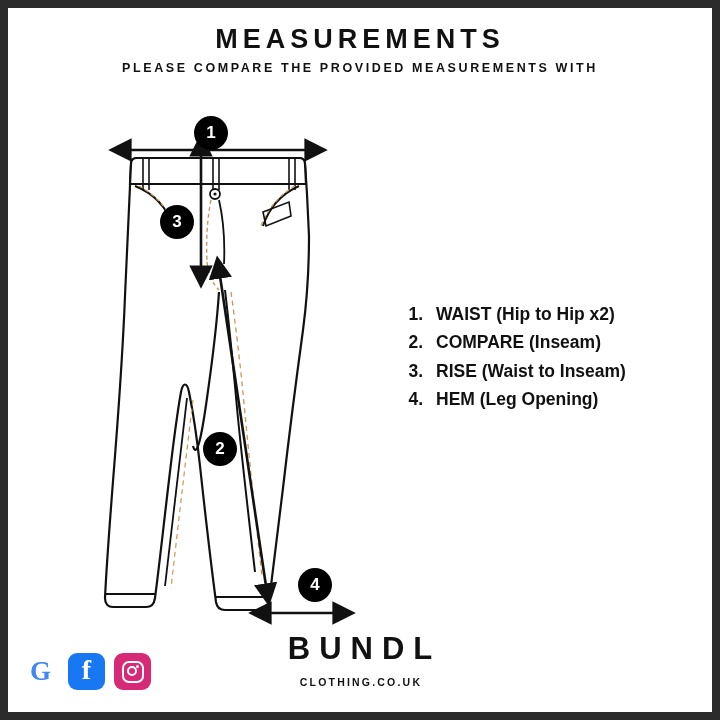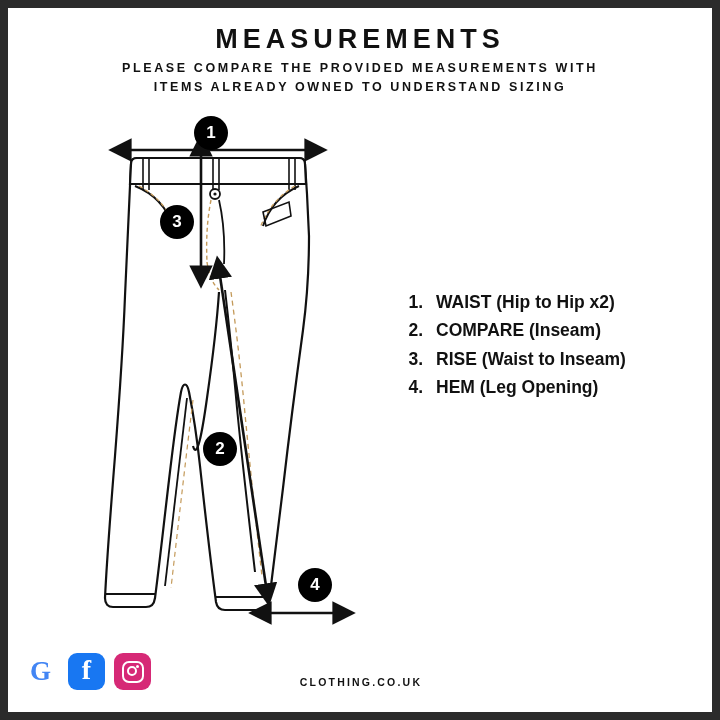"ITEMS ALREADY OWNED TO UNDERSTAND" div { html: <div>ITEMS ALREADY OWNED TO UNDERSTAND SIZING</div> -> none }
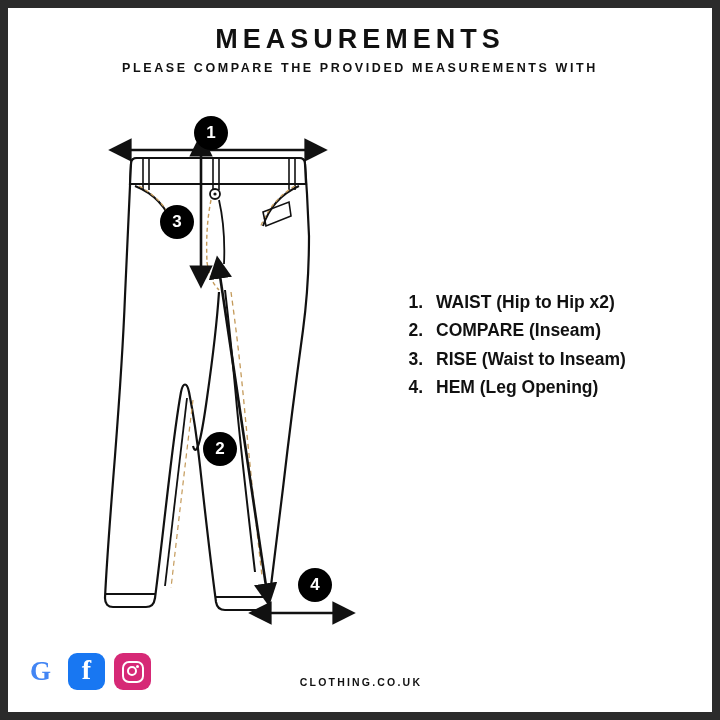"WAIST (Hip to Hip x2)" #legend { top: 280px -> 292px }
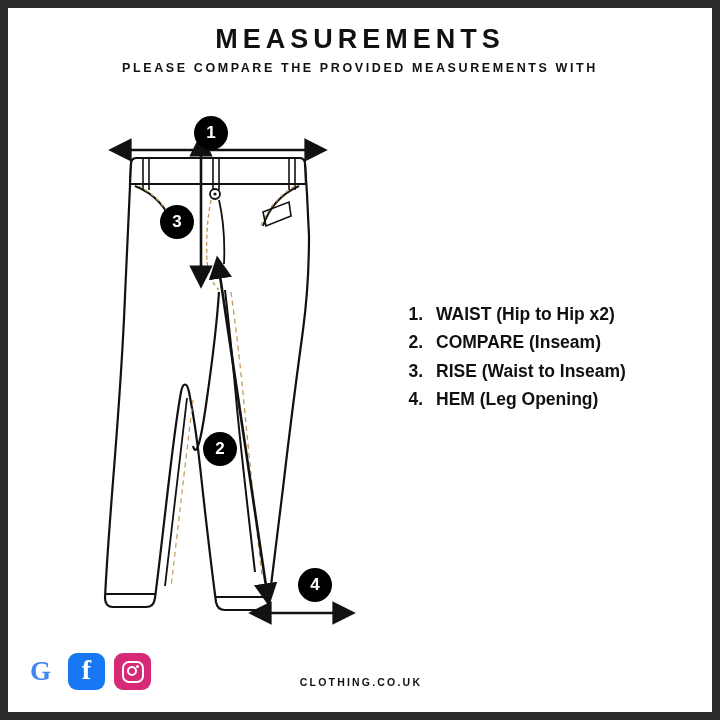"BUNDL" div { html: none -> <div>BUNDL</div> }
